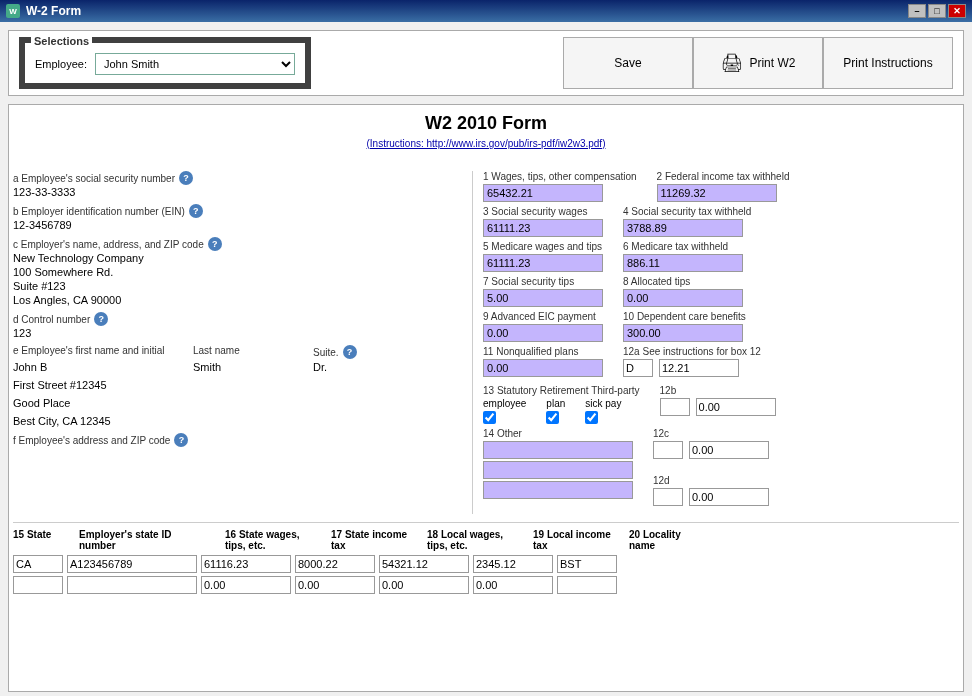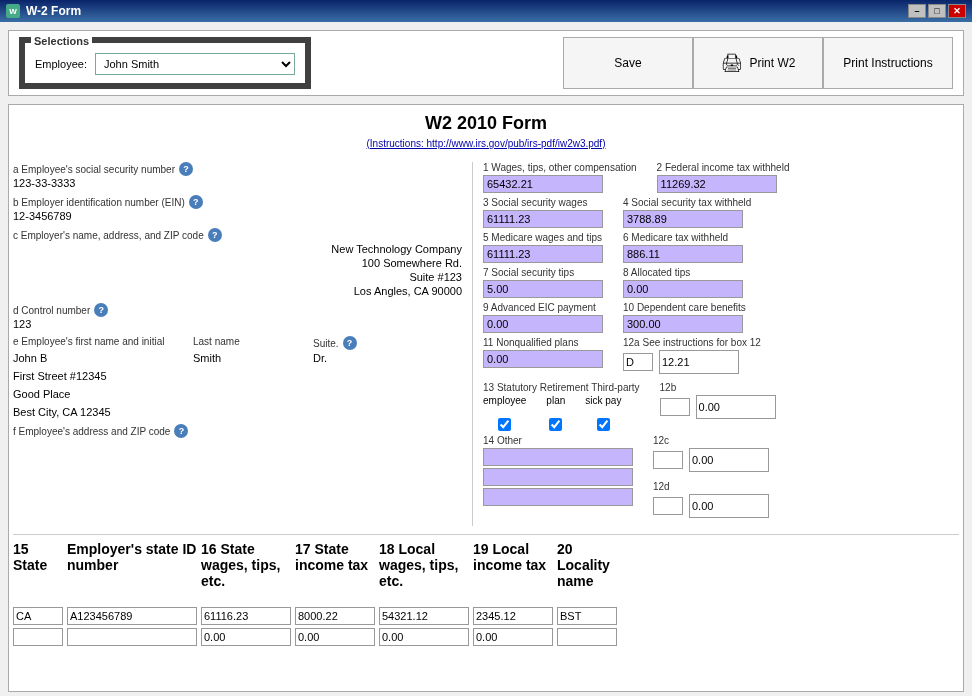"(Instructions:" .form-instructions { margin-bottom: 13px -> 22px }
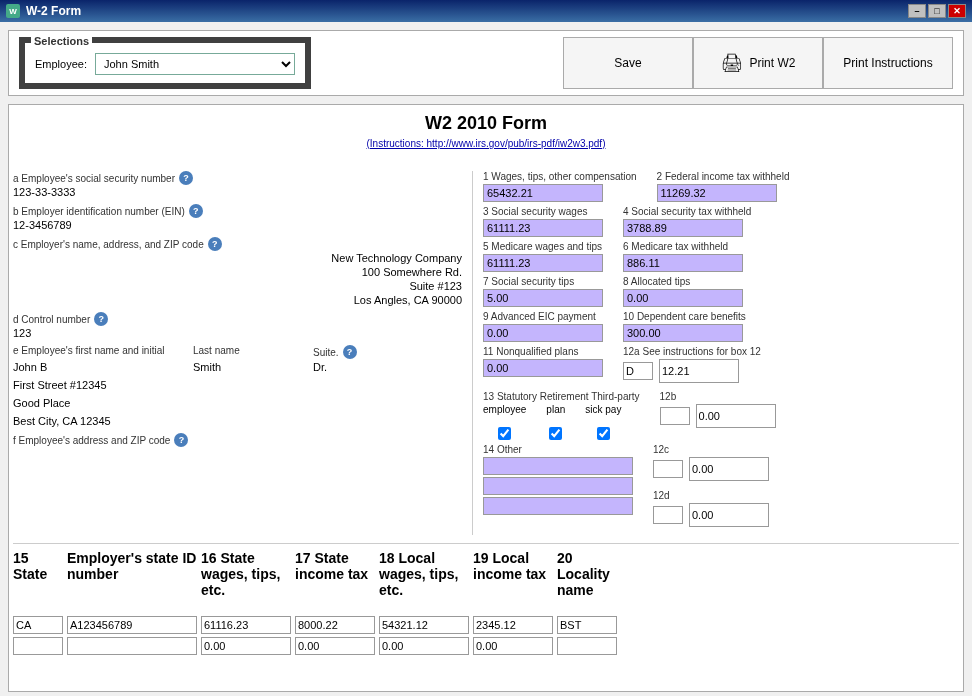"New Technology Company" .address-multiline .field-value { text-align: right -> none }
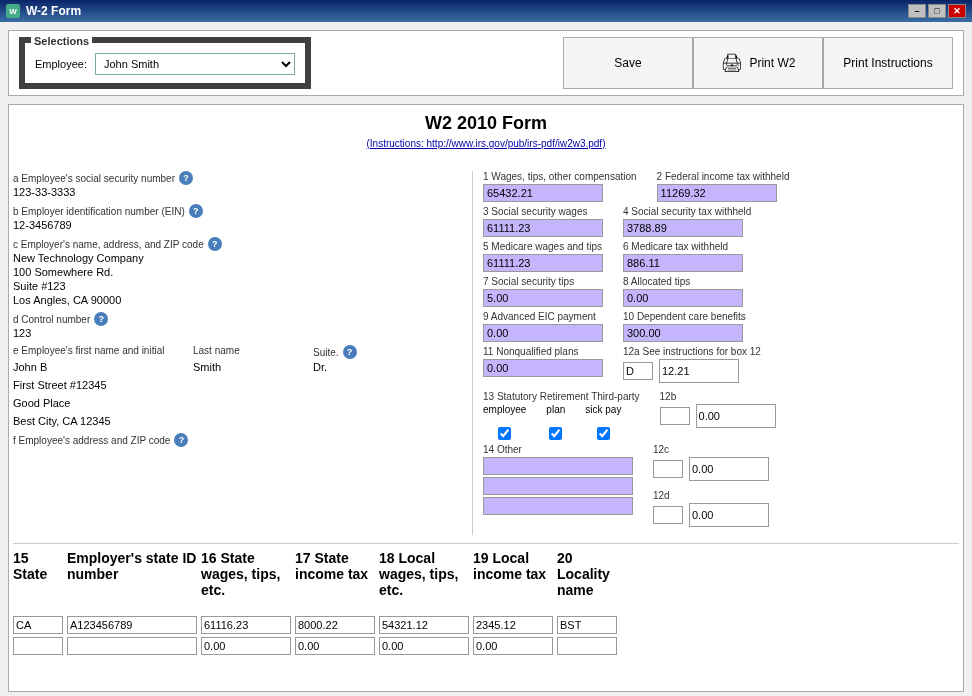"12.21" .box12-val { height: 24px -> 18px }
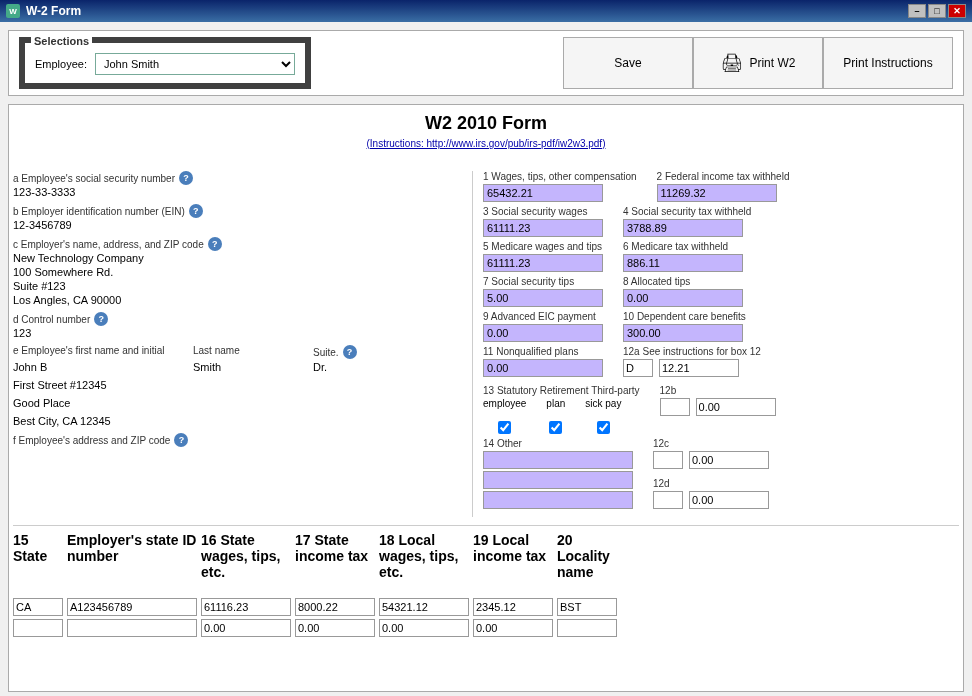"employee" .checkbox-cell { align-items: center -> flex-start; gap: 12px -> 2px }
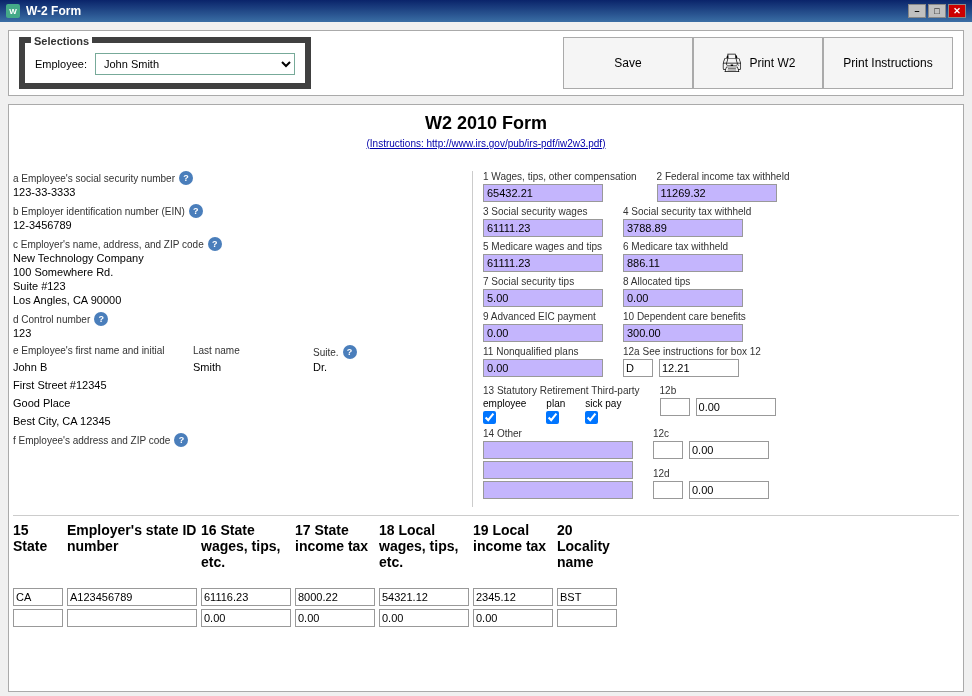"12c" div { gap: 5px -> 12px }
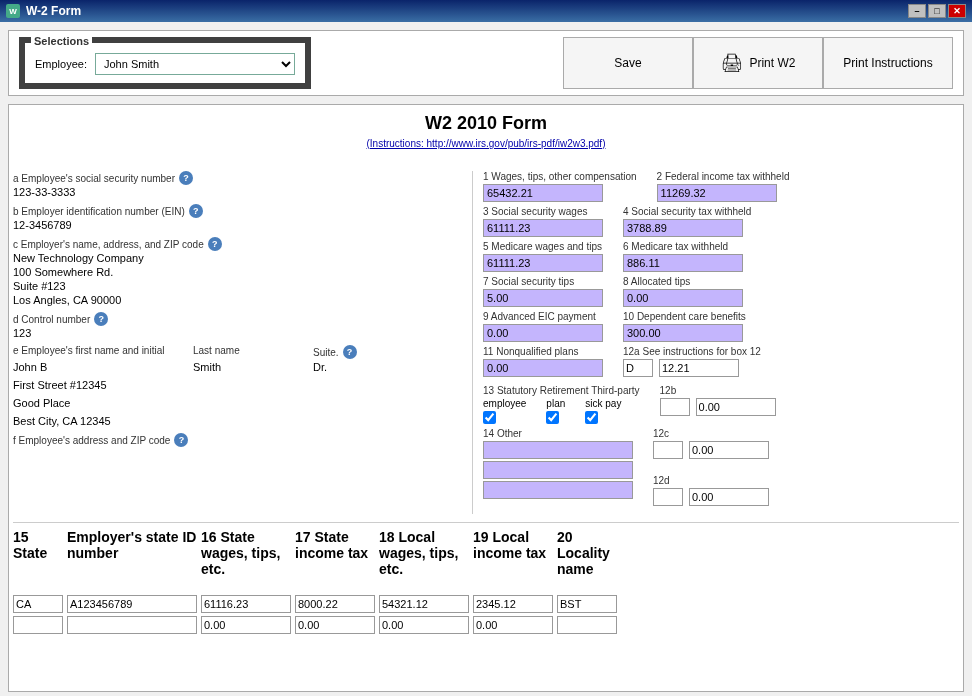"15 State" .bottom-table-header { font-size: 14px -> 10px; gap: 4px -> 16px; margin-bottom: 18px -> 4px }
